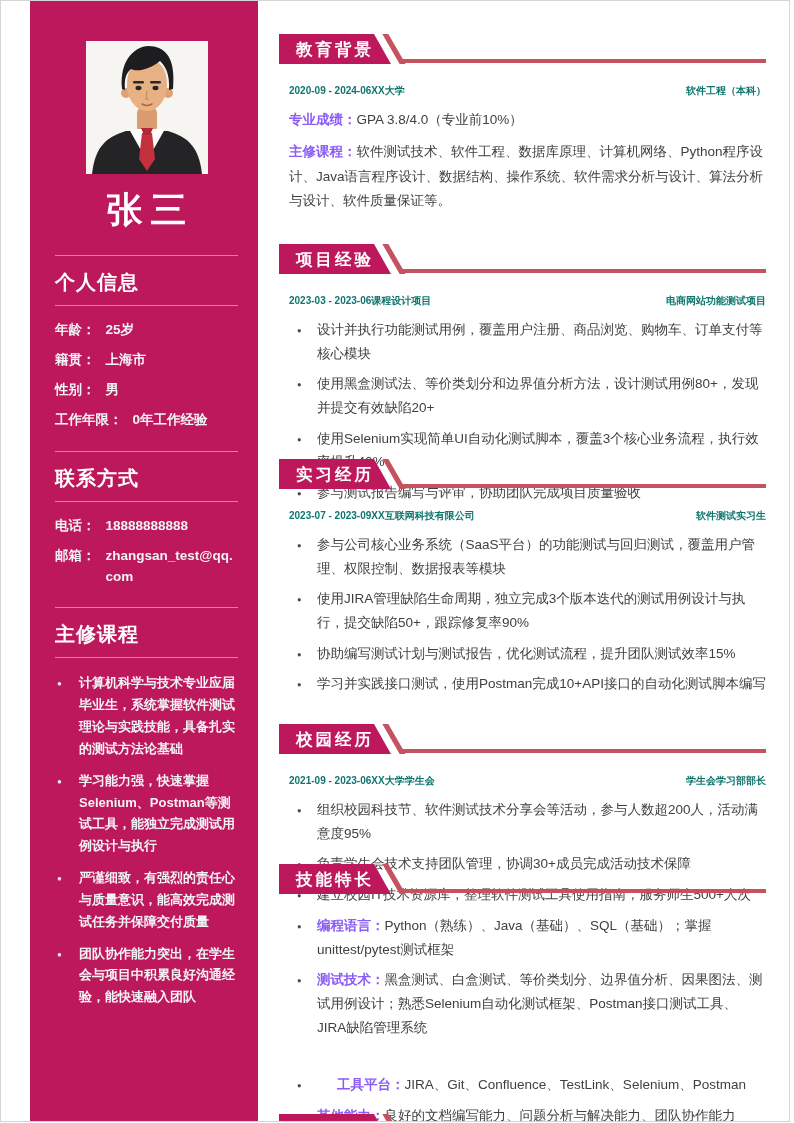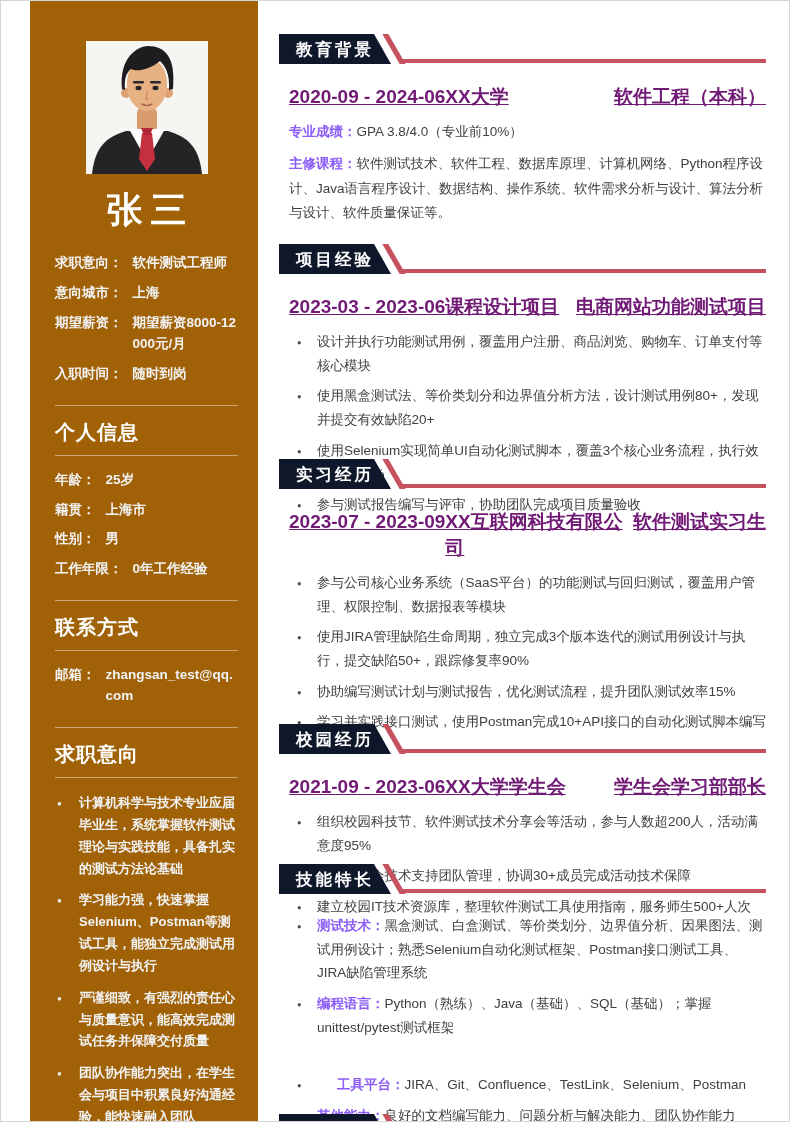"教育背景" .ribbon-flag { background: #0f172a -> #be185d }
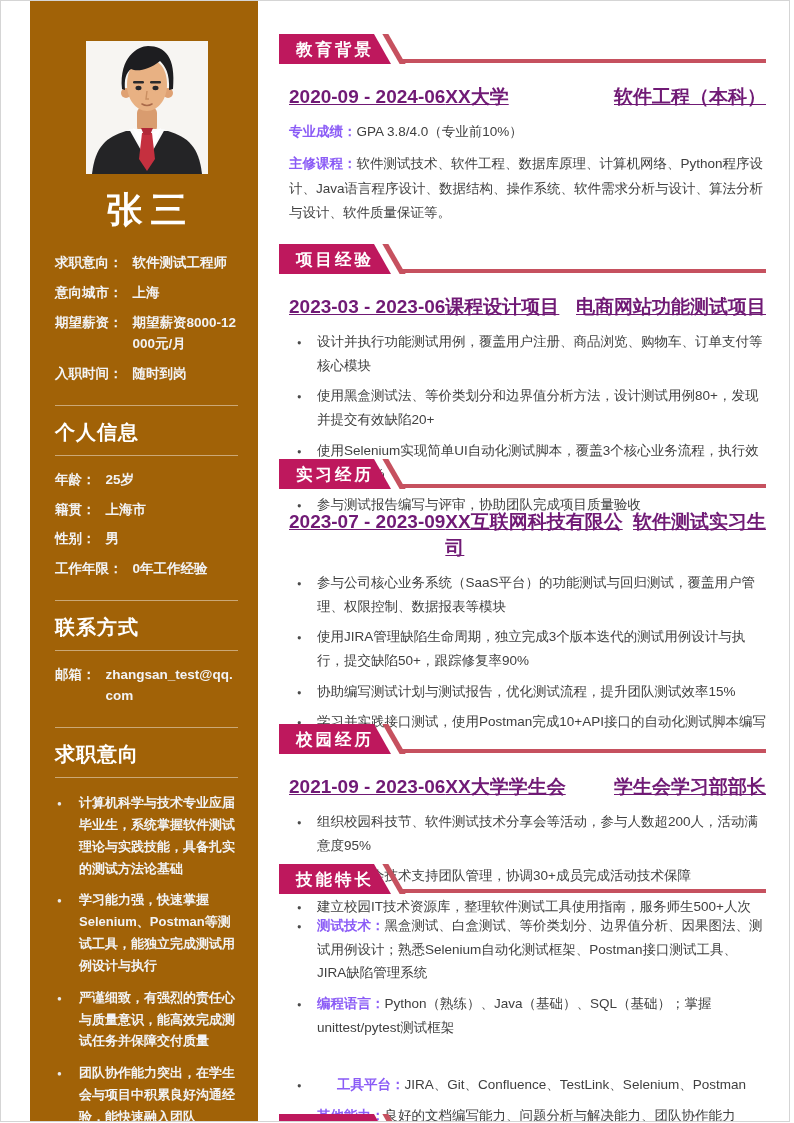"2020-09 - 2024-06" .head-row { color: #701a75 -> #0f766e; font-size: 19px -> 10px; text-decoration: underline -> none }
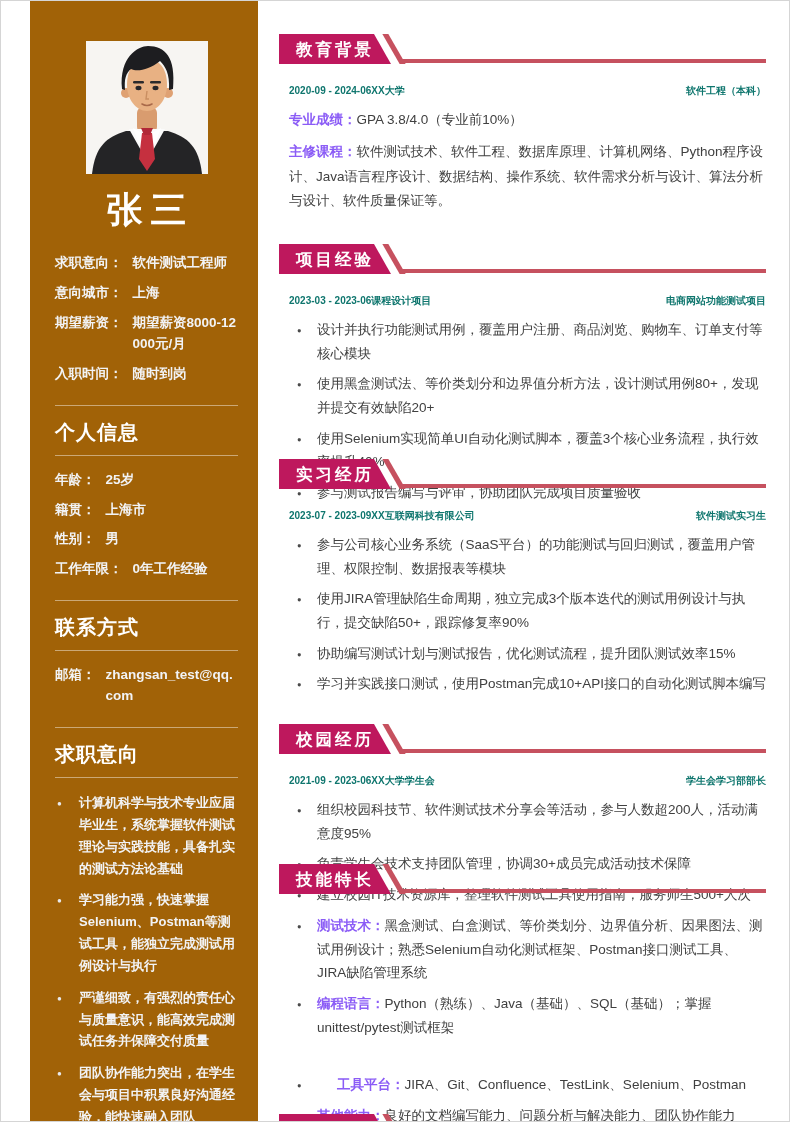"张三" .sidebar { background: #a16207 -> #be185d }
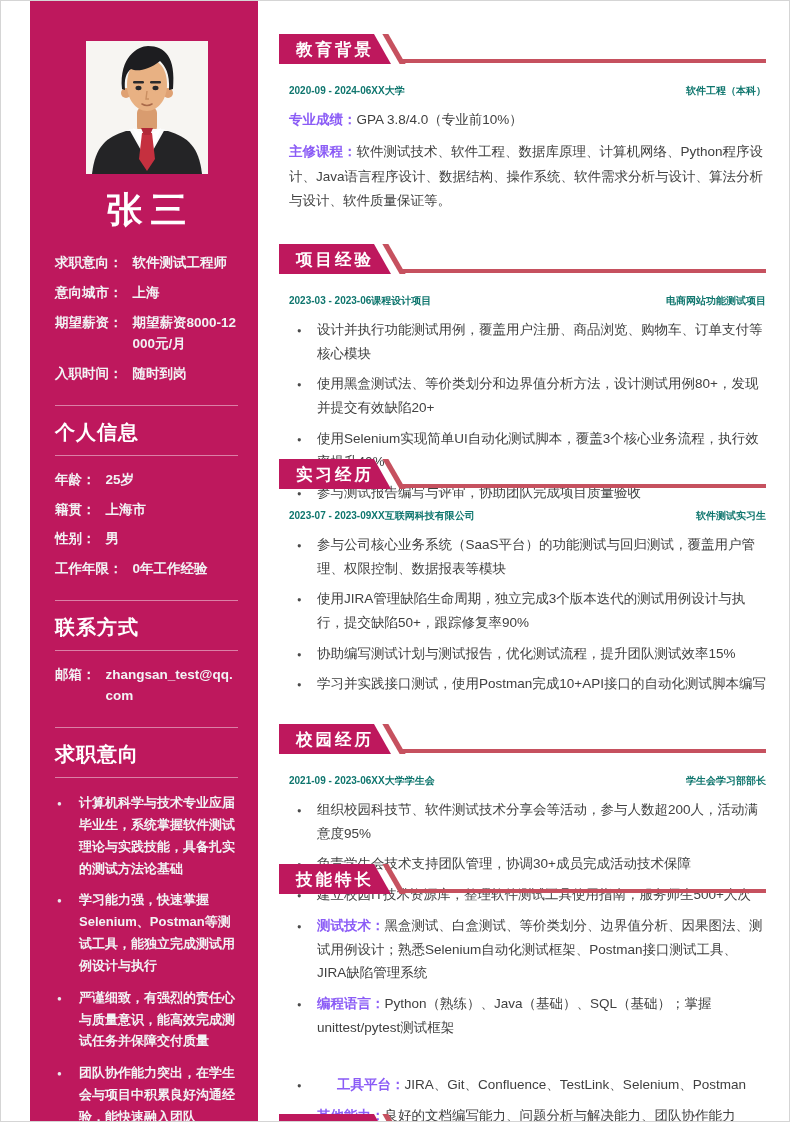"求职意向：" div.intro { html: <div> <div> <span>求职意向：</span> <span>软件测试工程师</span> </div> <div> <span>意向城市：</span> <span>上海</span> </div> <div> <span>期望薪资：</span> <span>期望薪资8000-12000元/月</span> </div> <div> <span>入职时间：</span> <span>随时到岗</span> </div> </div> -> none }
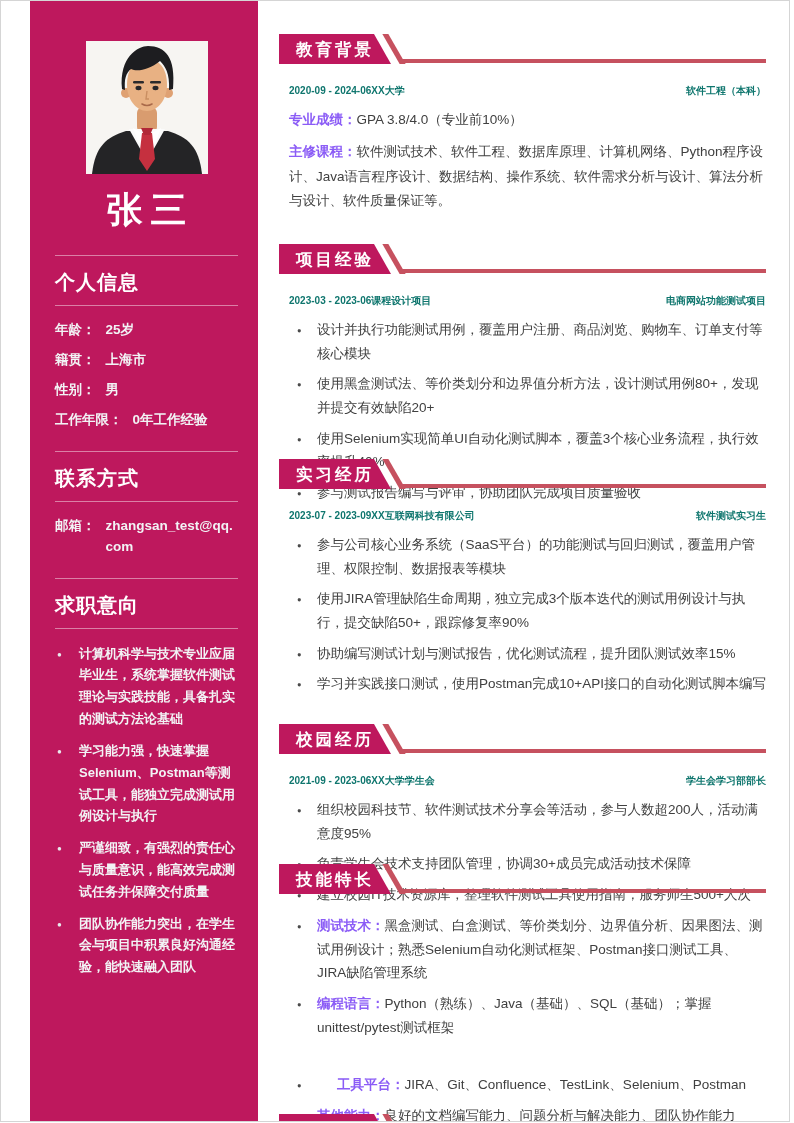"电话：" div.kv-row { html: none -> <div> <span>电话：</span> <span>18888888888</span> </div> }
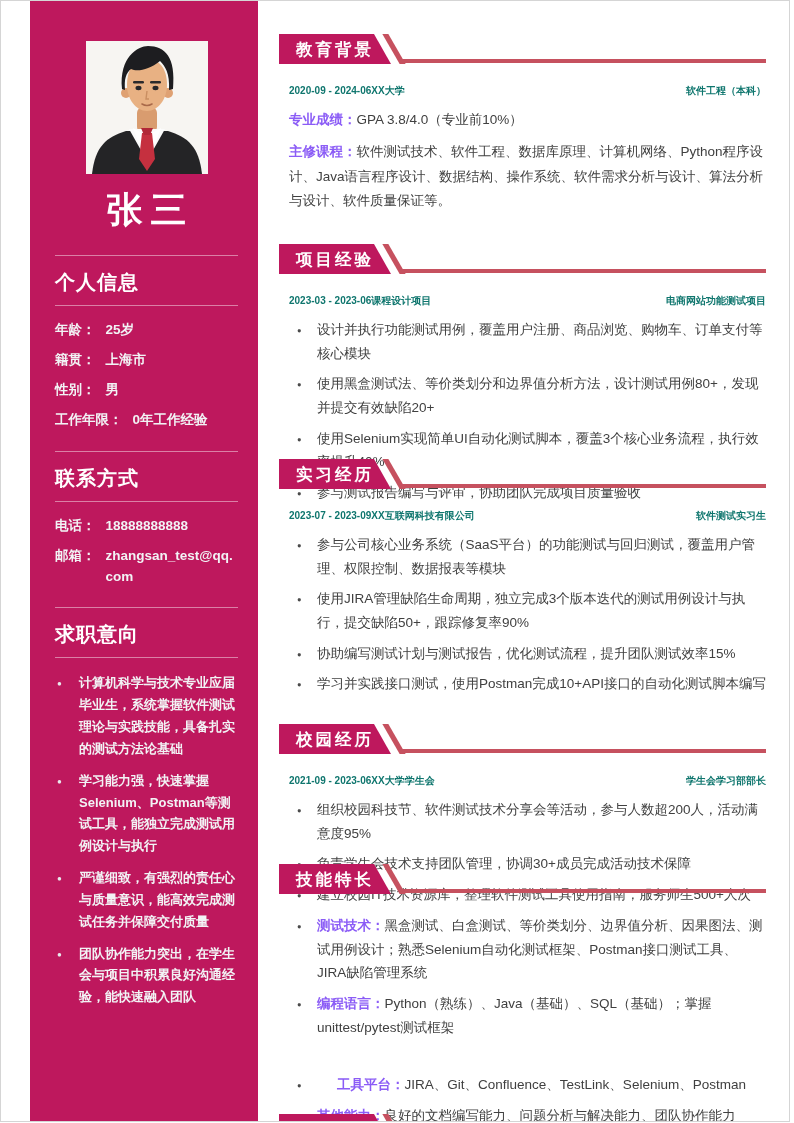"求职意向" div.side-title { text: 求职意向 -> 主修课程 }
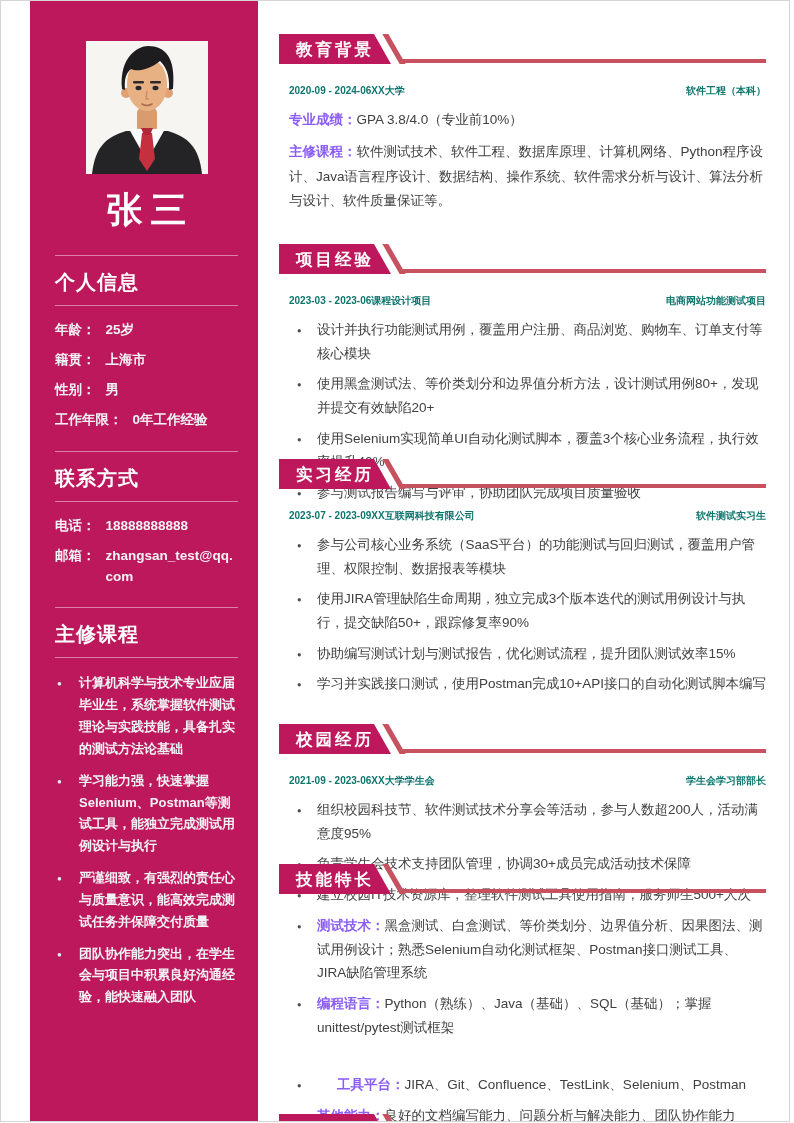"测试技术：黑盒测试、白盒测试、等价类划分、边界值分析、因果图法、测试用例设计；熟" li { order: before "编程语言：Python（熟练）、Java（基础）、SQL（基础）；掌握unitt" -> after "编程语言：Python（熟练）、Java（基础）、SQL（基础）；掌握unitt" }
